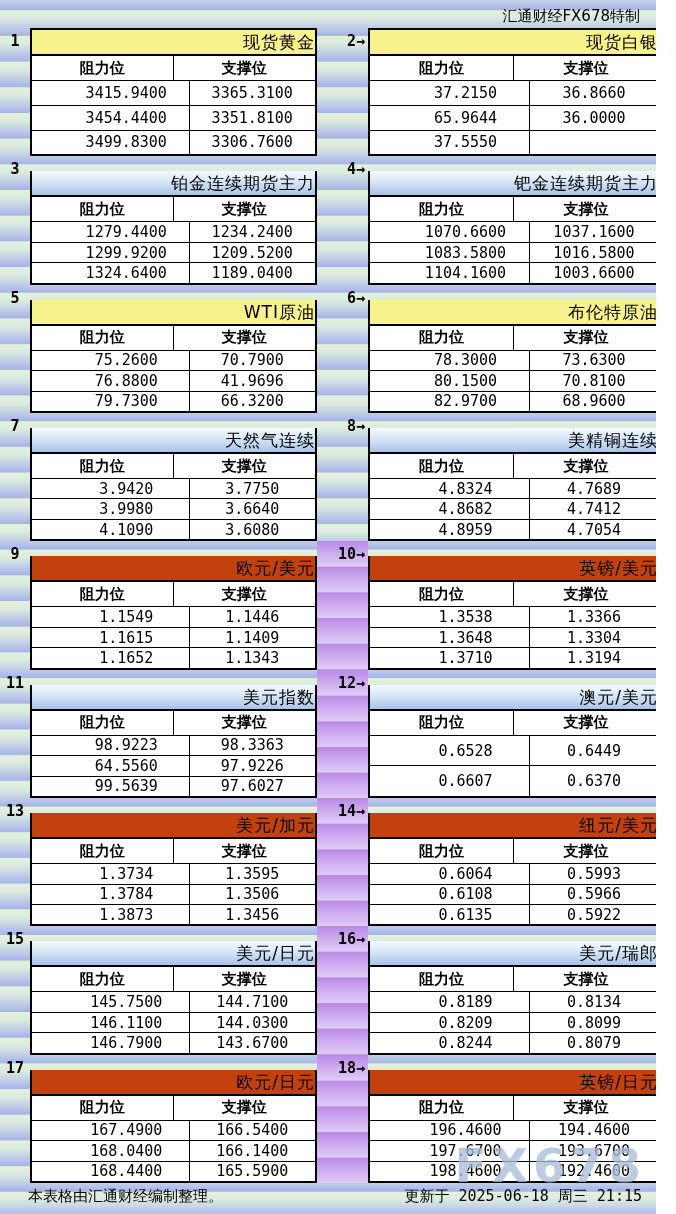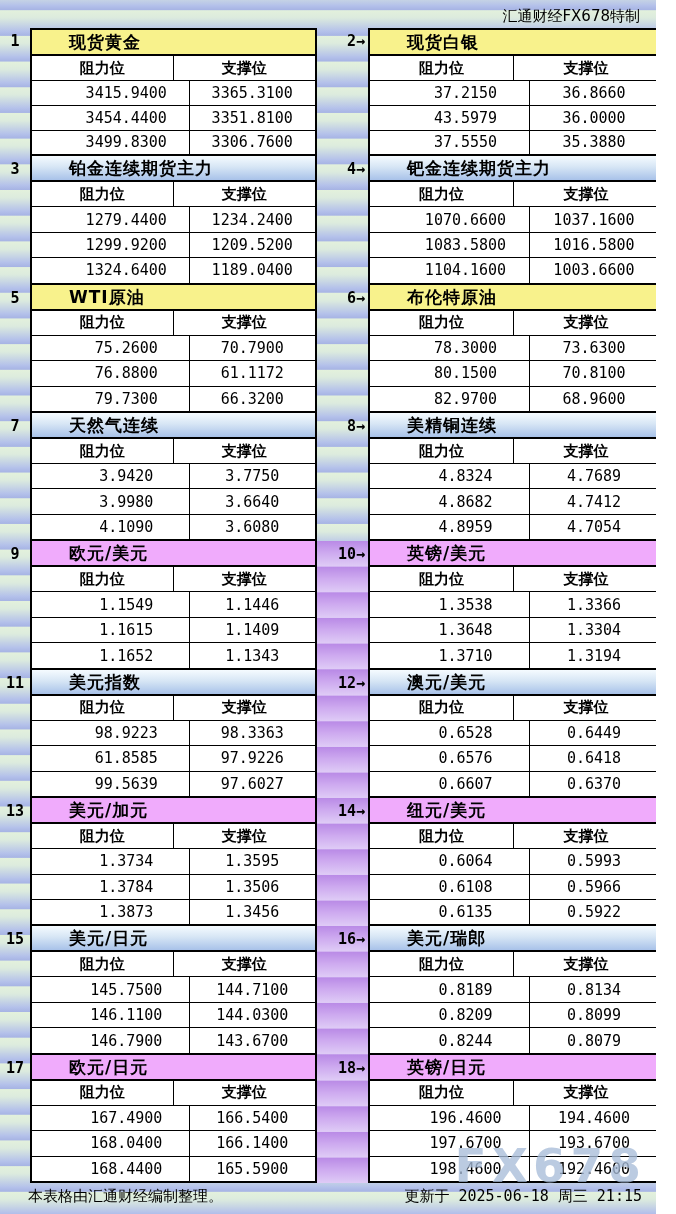"现货黄金" .tbl-title { font-weight: bold -> normal; text-align: left -> right }
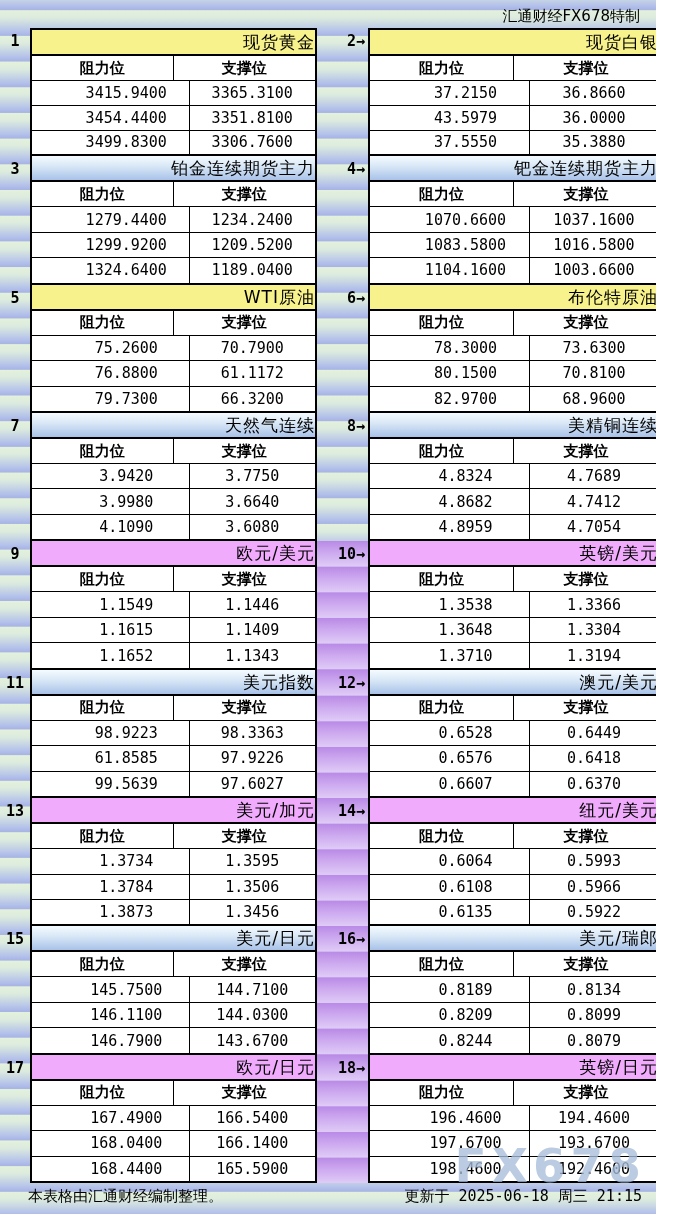"43.5979" div.cell { text: 43.5979 -> 65.9644 }
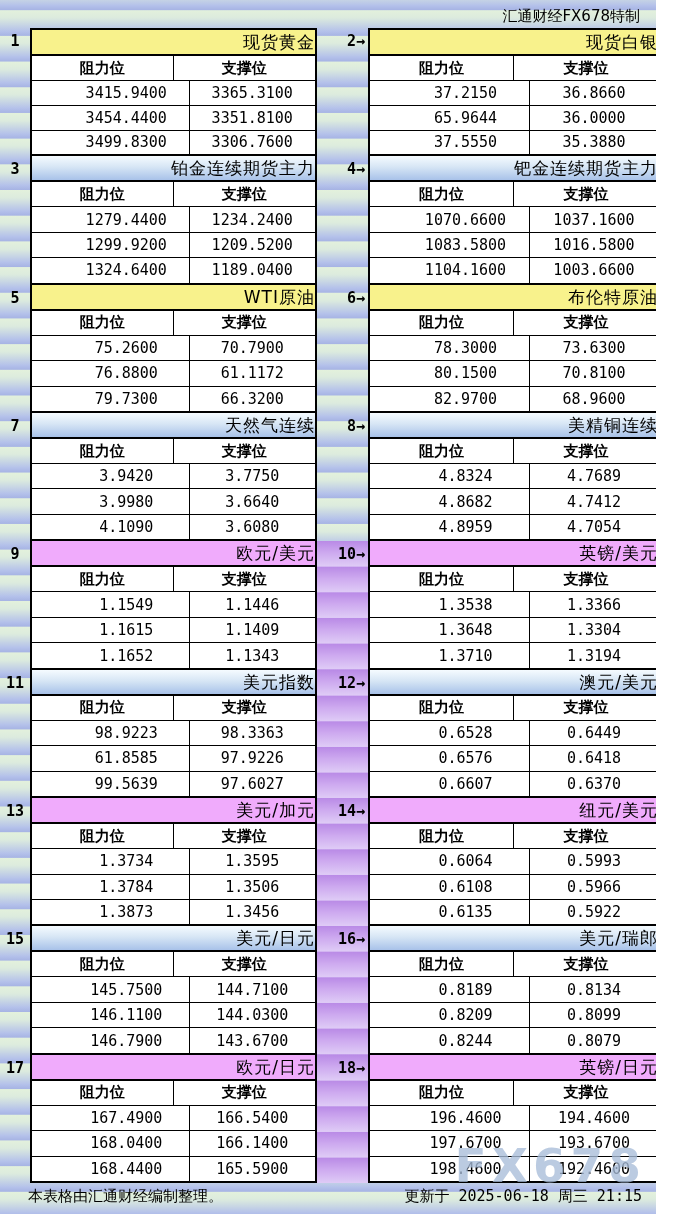"35.3880" div.cell { html: <div>35.3880</div> -> none }
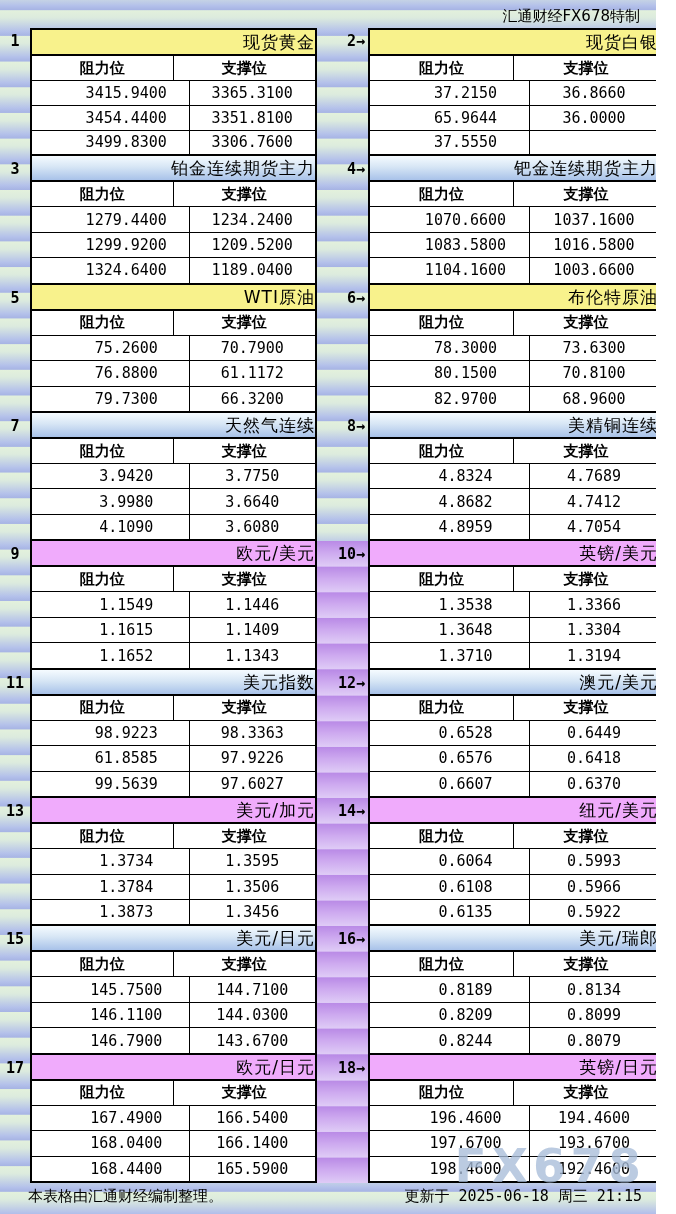"铂金连续期货主力" .block:not(:first-child) .tbl { margin-top: none -> 15px }
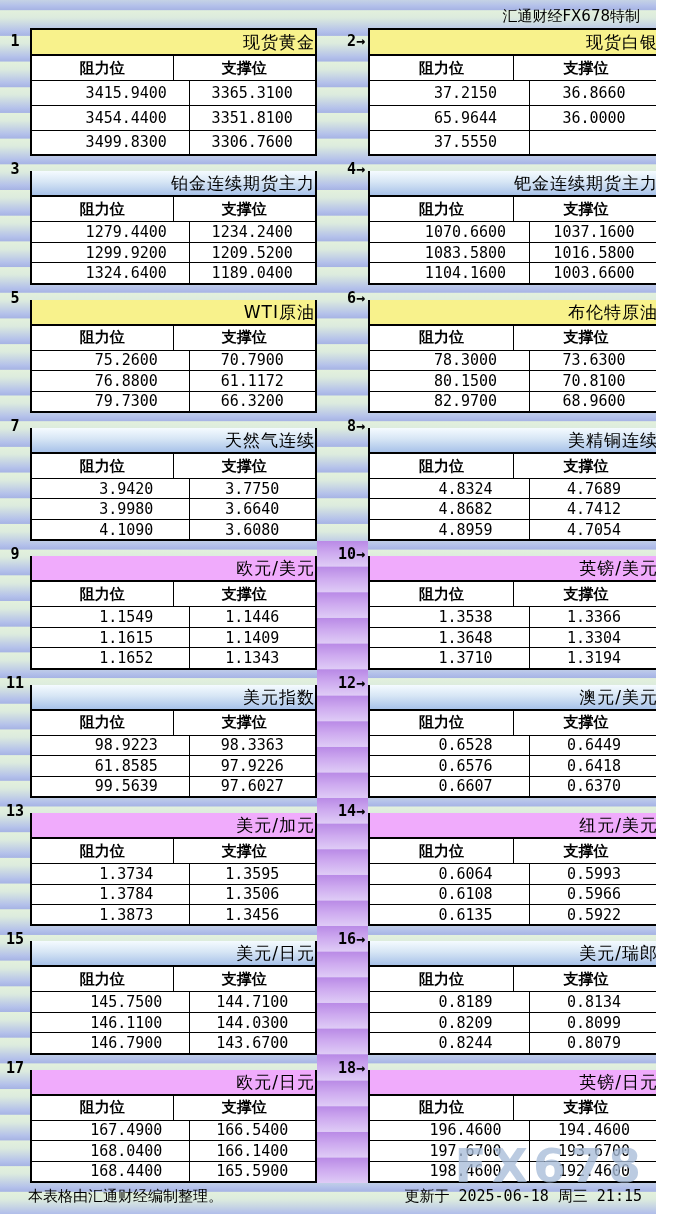"61.1172" div.cell { text: 61.1172 -> 41.9696 }
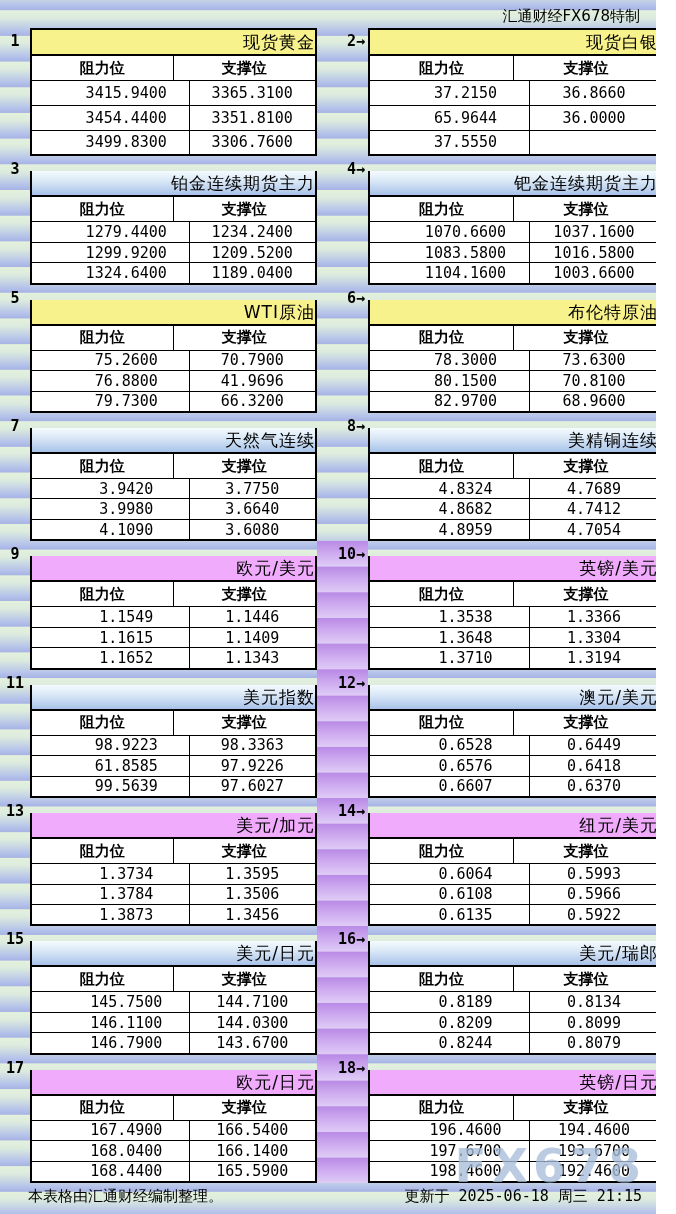"欧元/美元" .tbl-title.theme-purple { background: #f0abfc -> #c2410c }
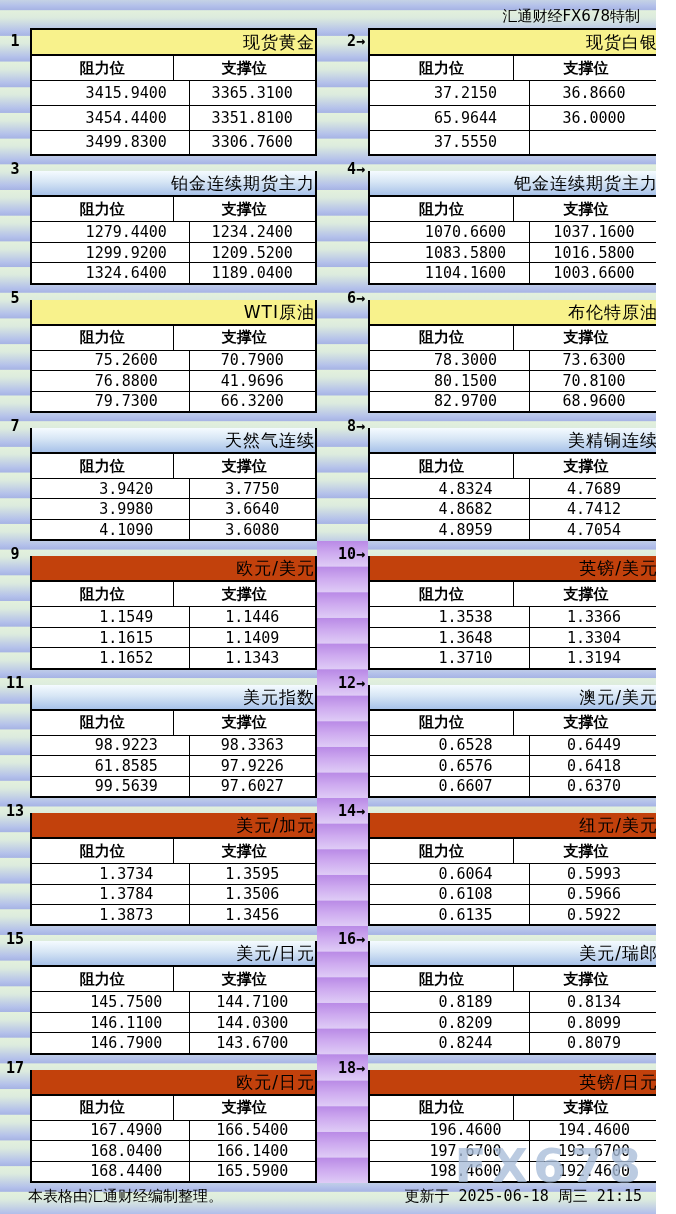"61.8585" div.cell { text: 61.8585 -> 64.5560 }
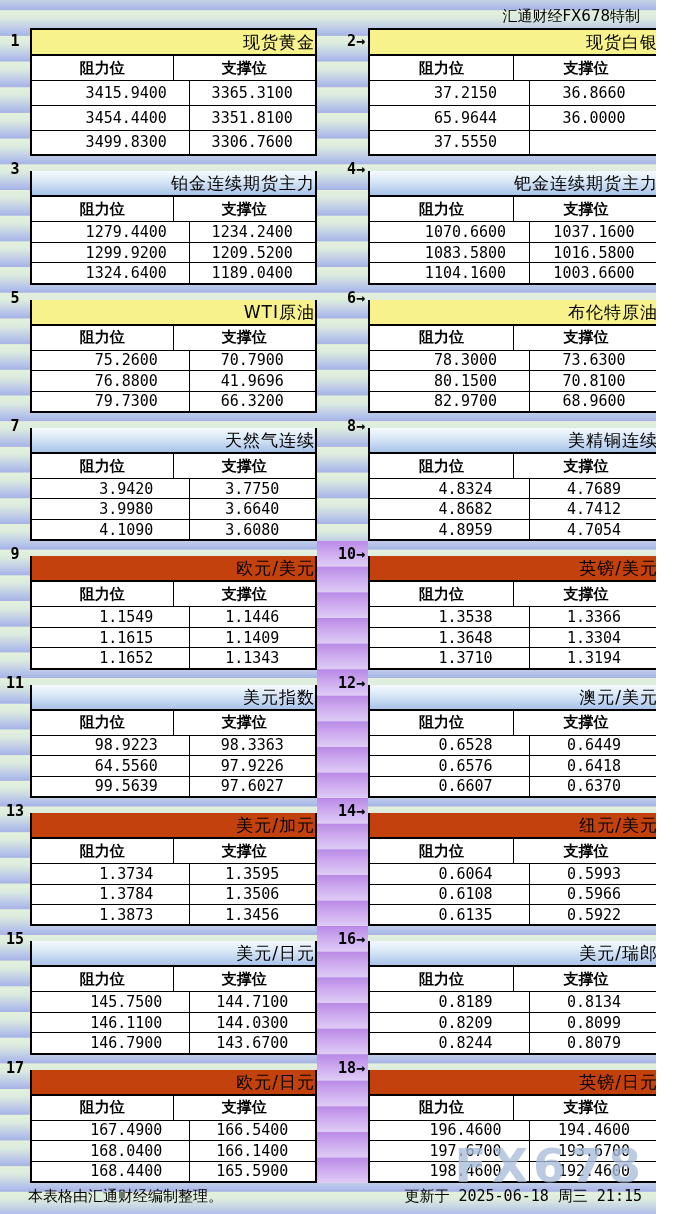"0.6576" div.tbl-row { html: <div> <div>0.6576</div> <div>0.6418</div> </div> -> none }
